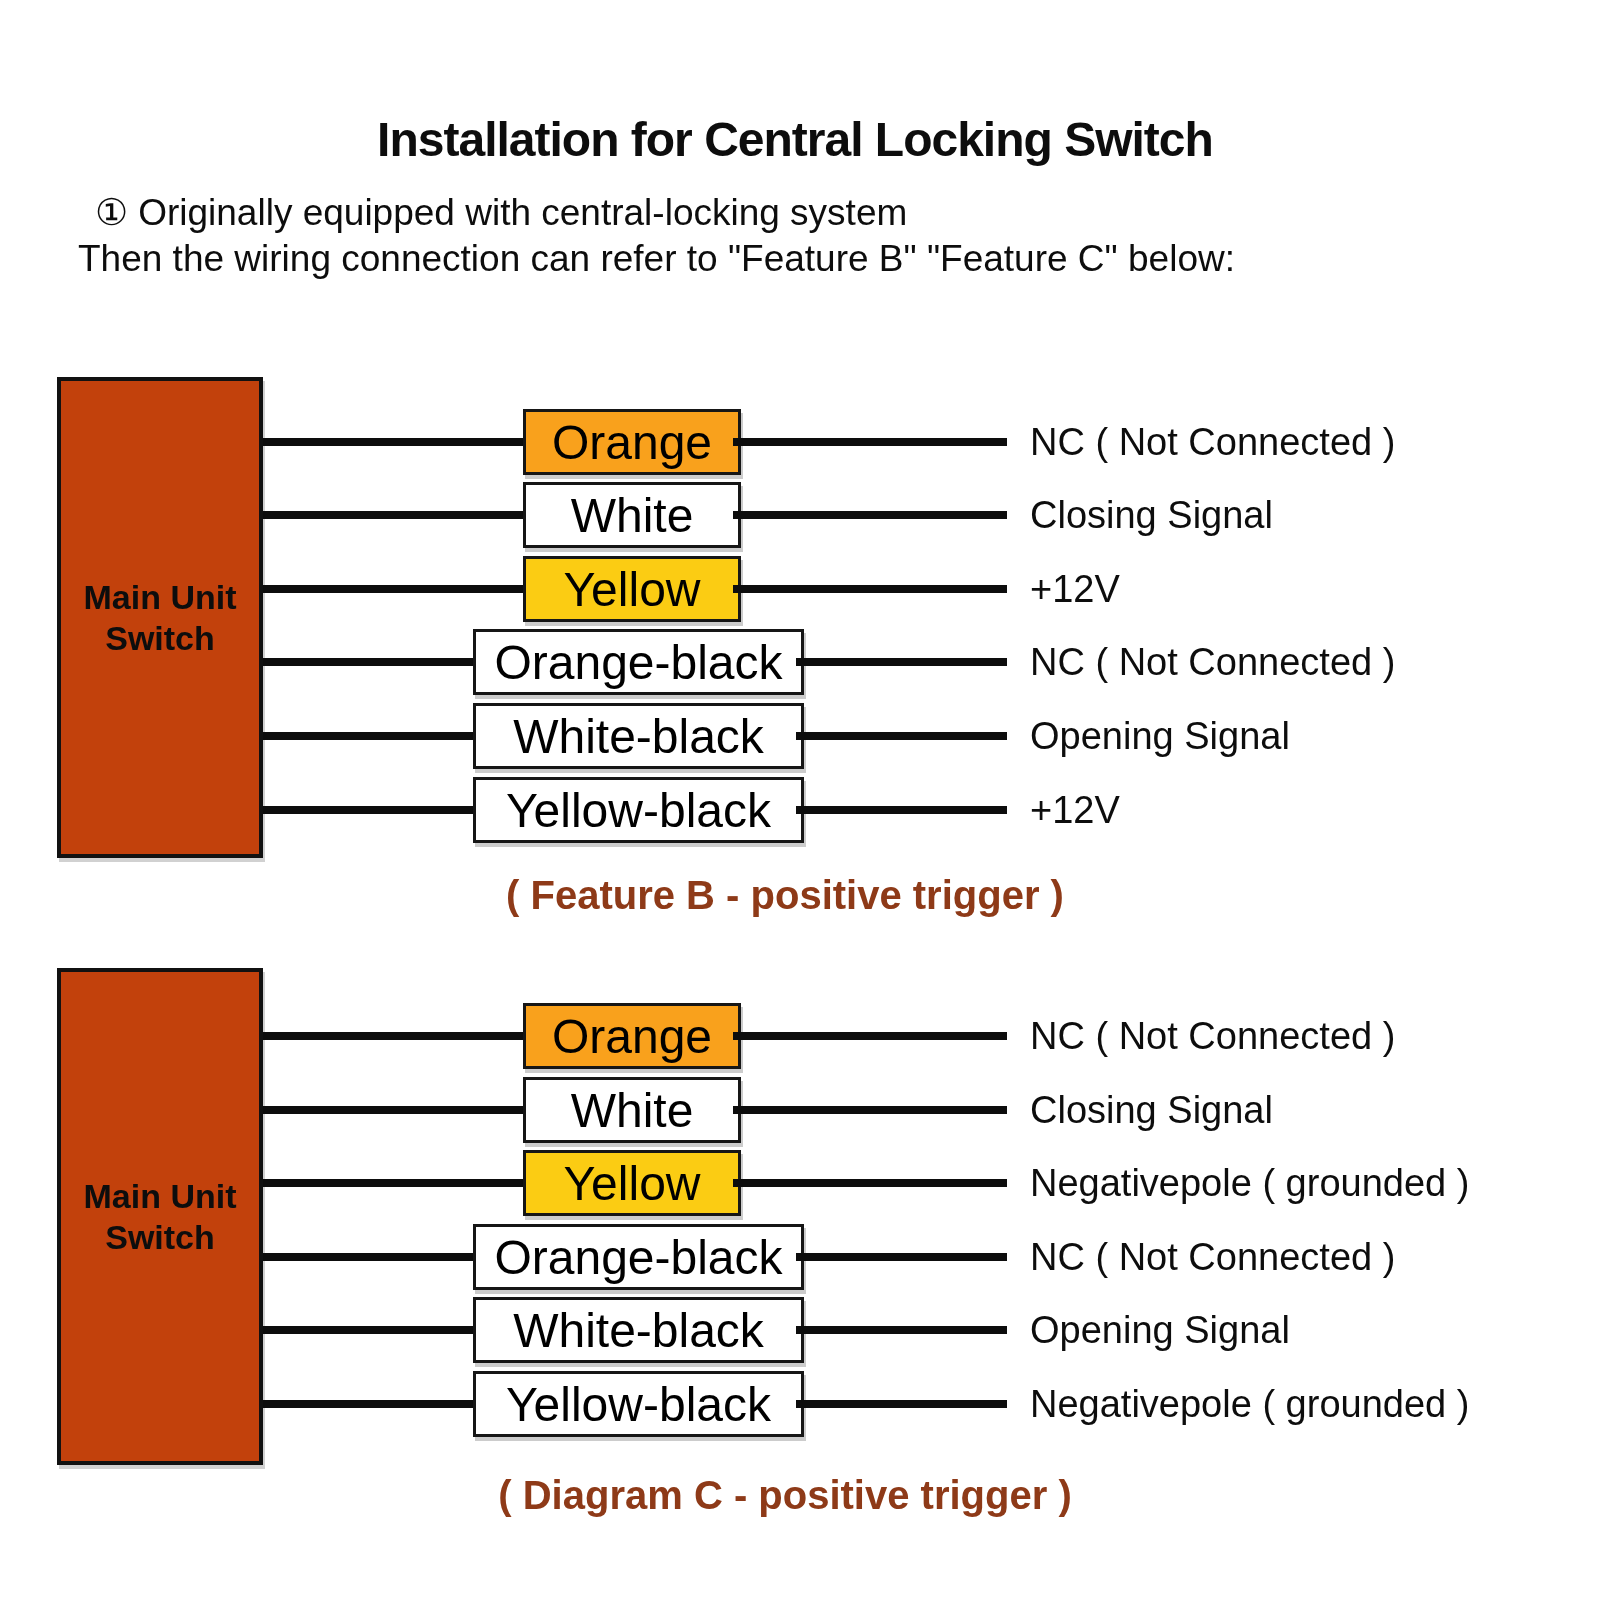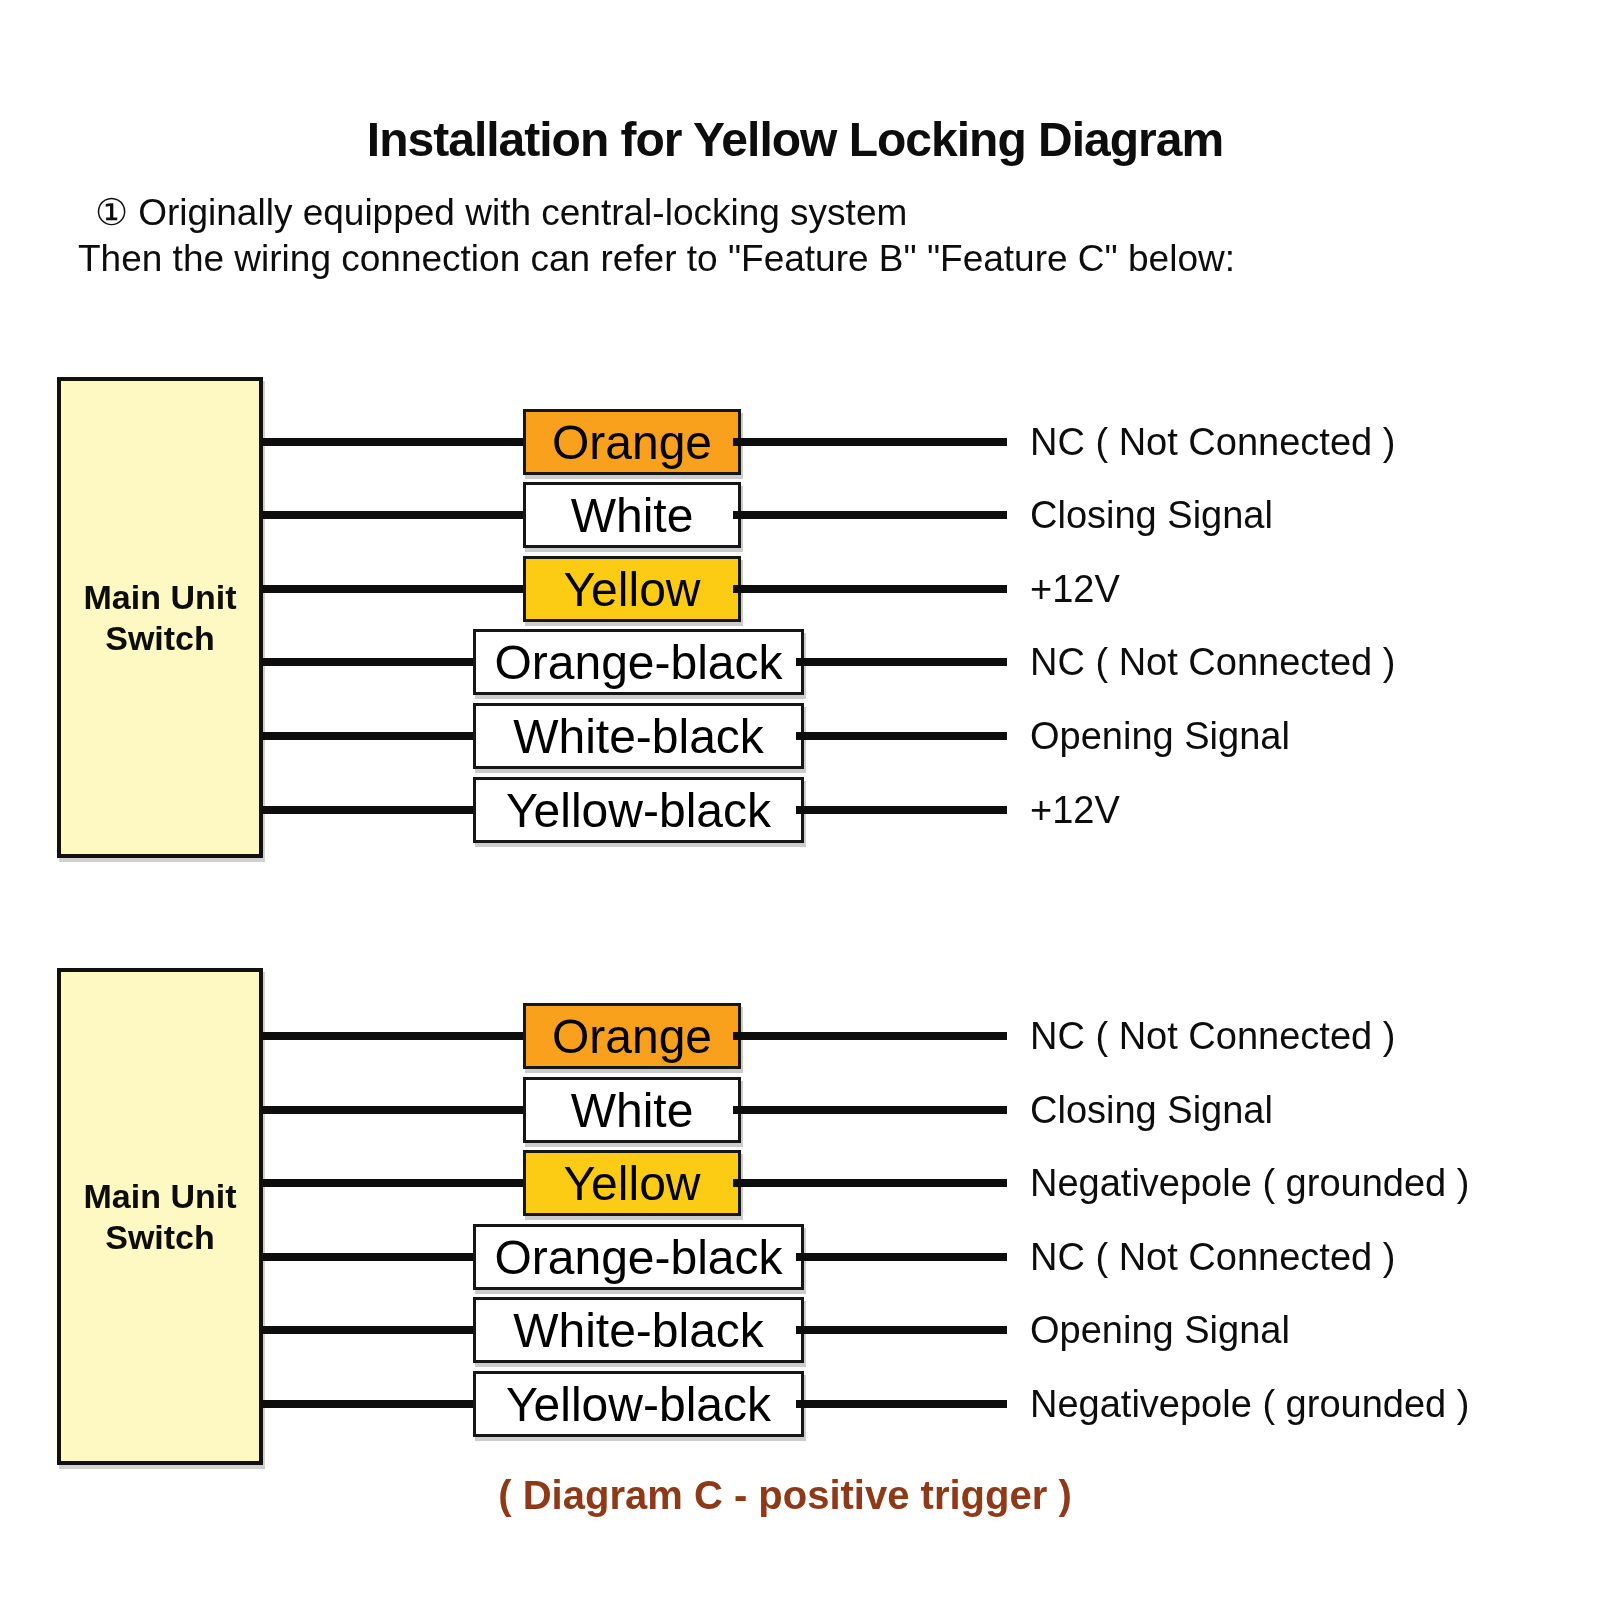"Installation for Yellow Locking Diagram" h1.title { text: Yellow Locking Diagram -> Central Locking Switch }
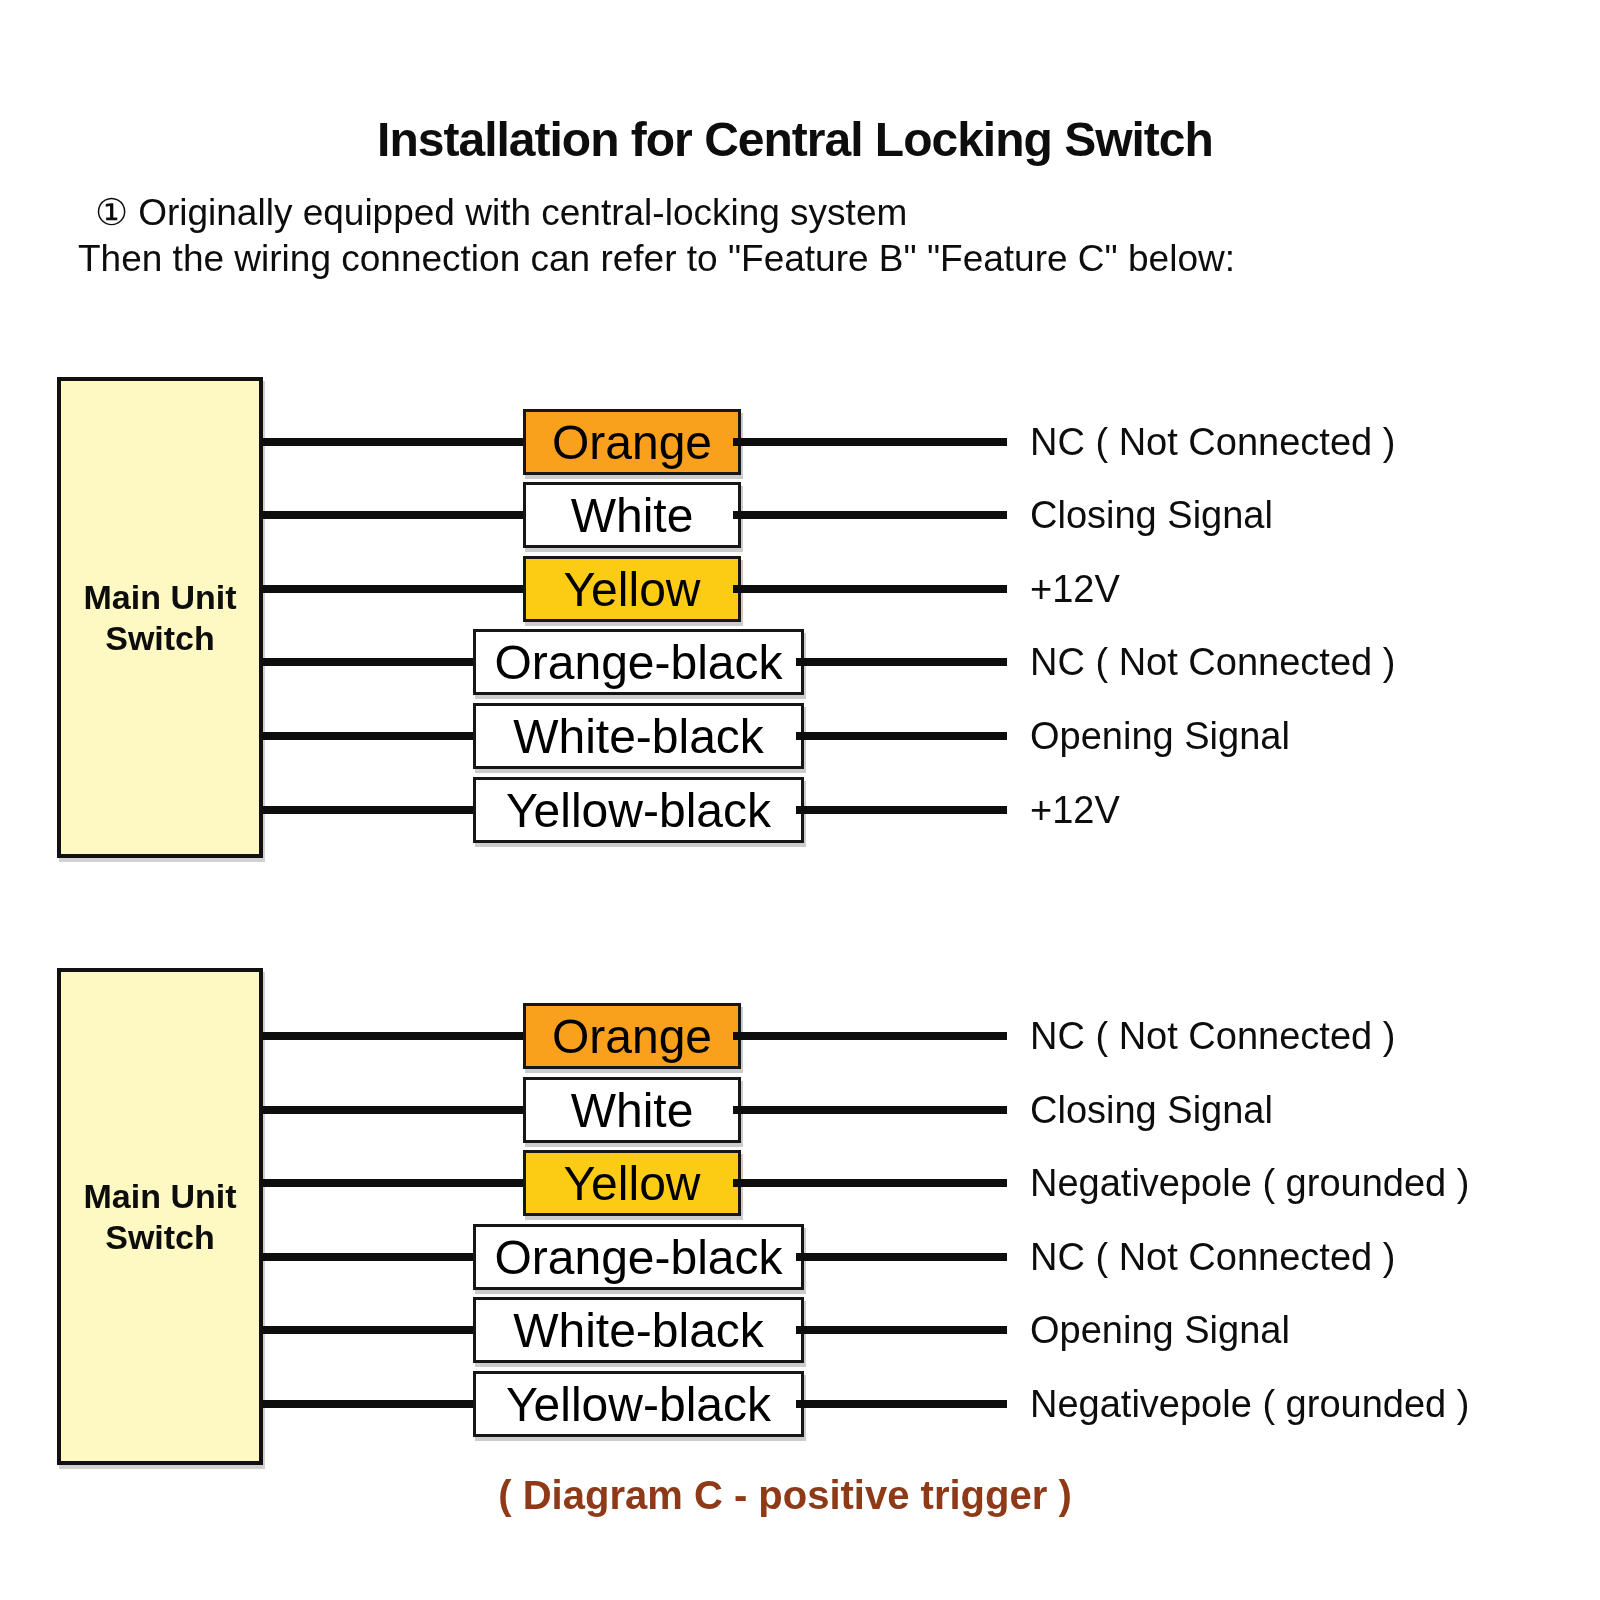"Main Unit" .main-box { background: #fef9c3 -> #c2410c }
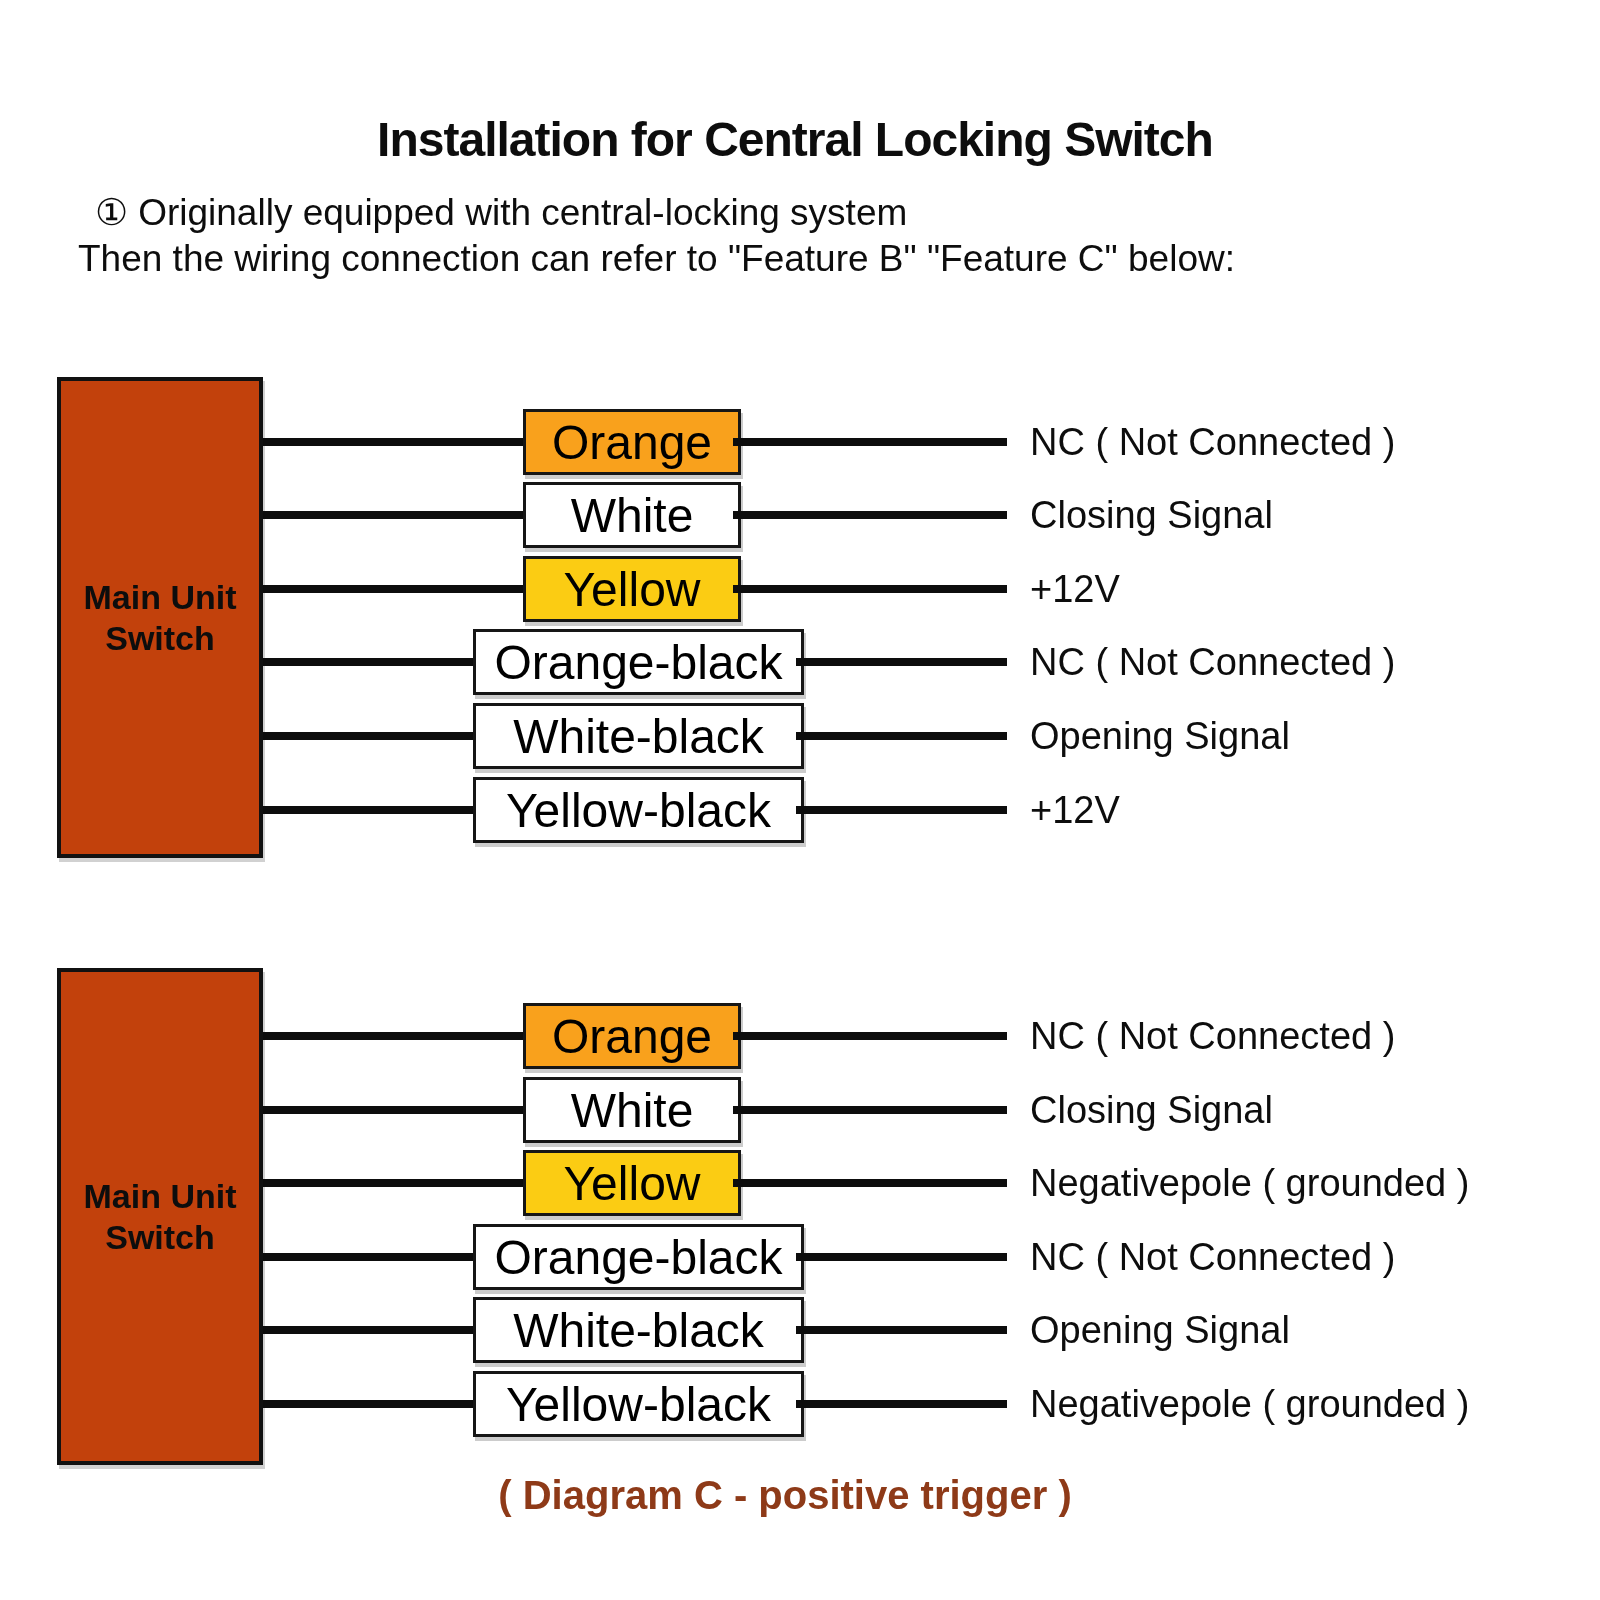"( Feature B - positive" div.caption { html: none -> <div>( Feature B - positive trigger )</div> }
